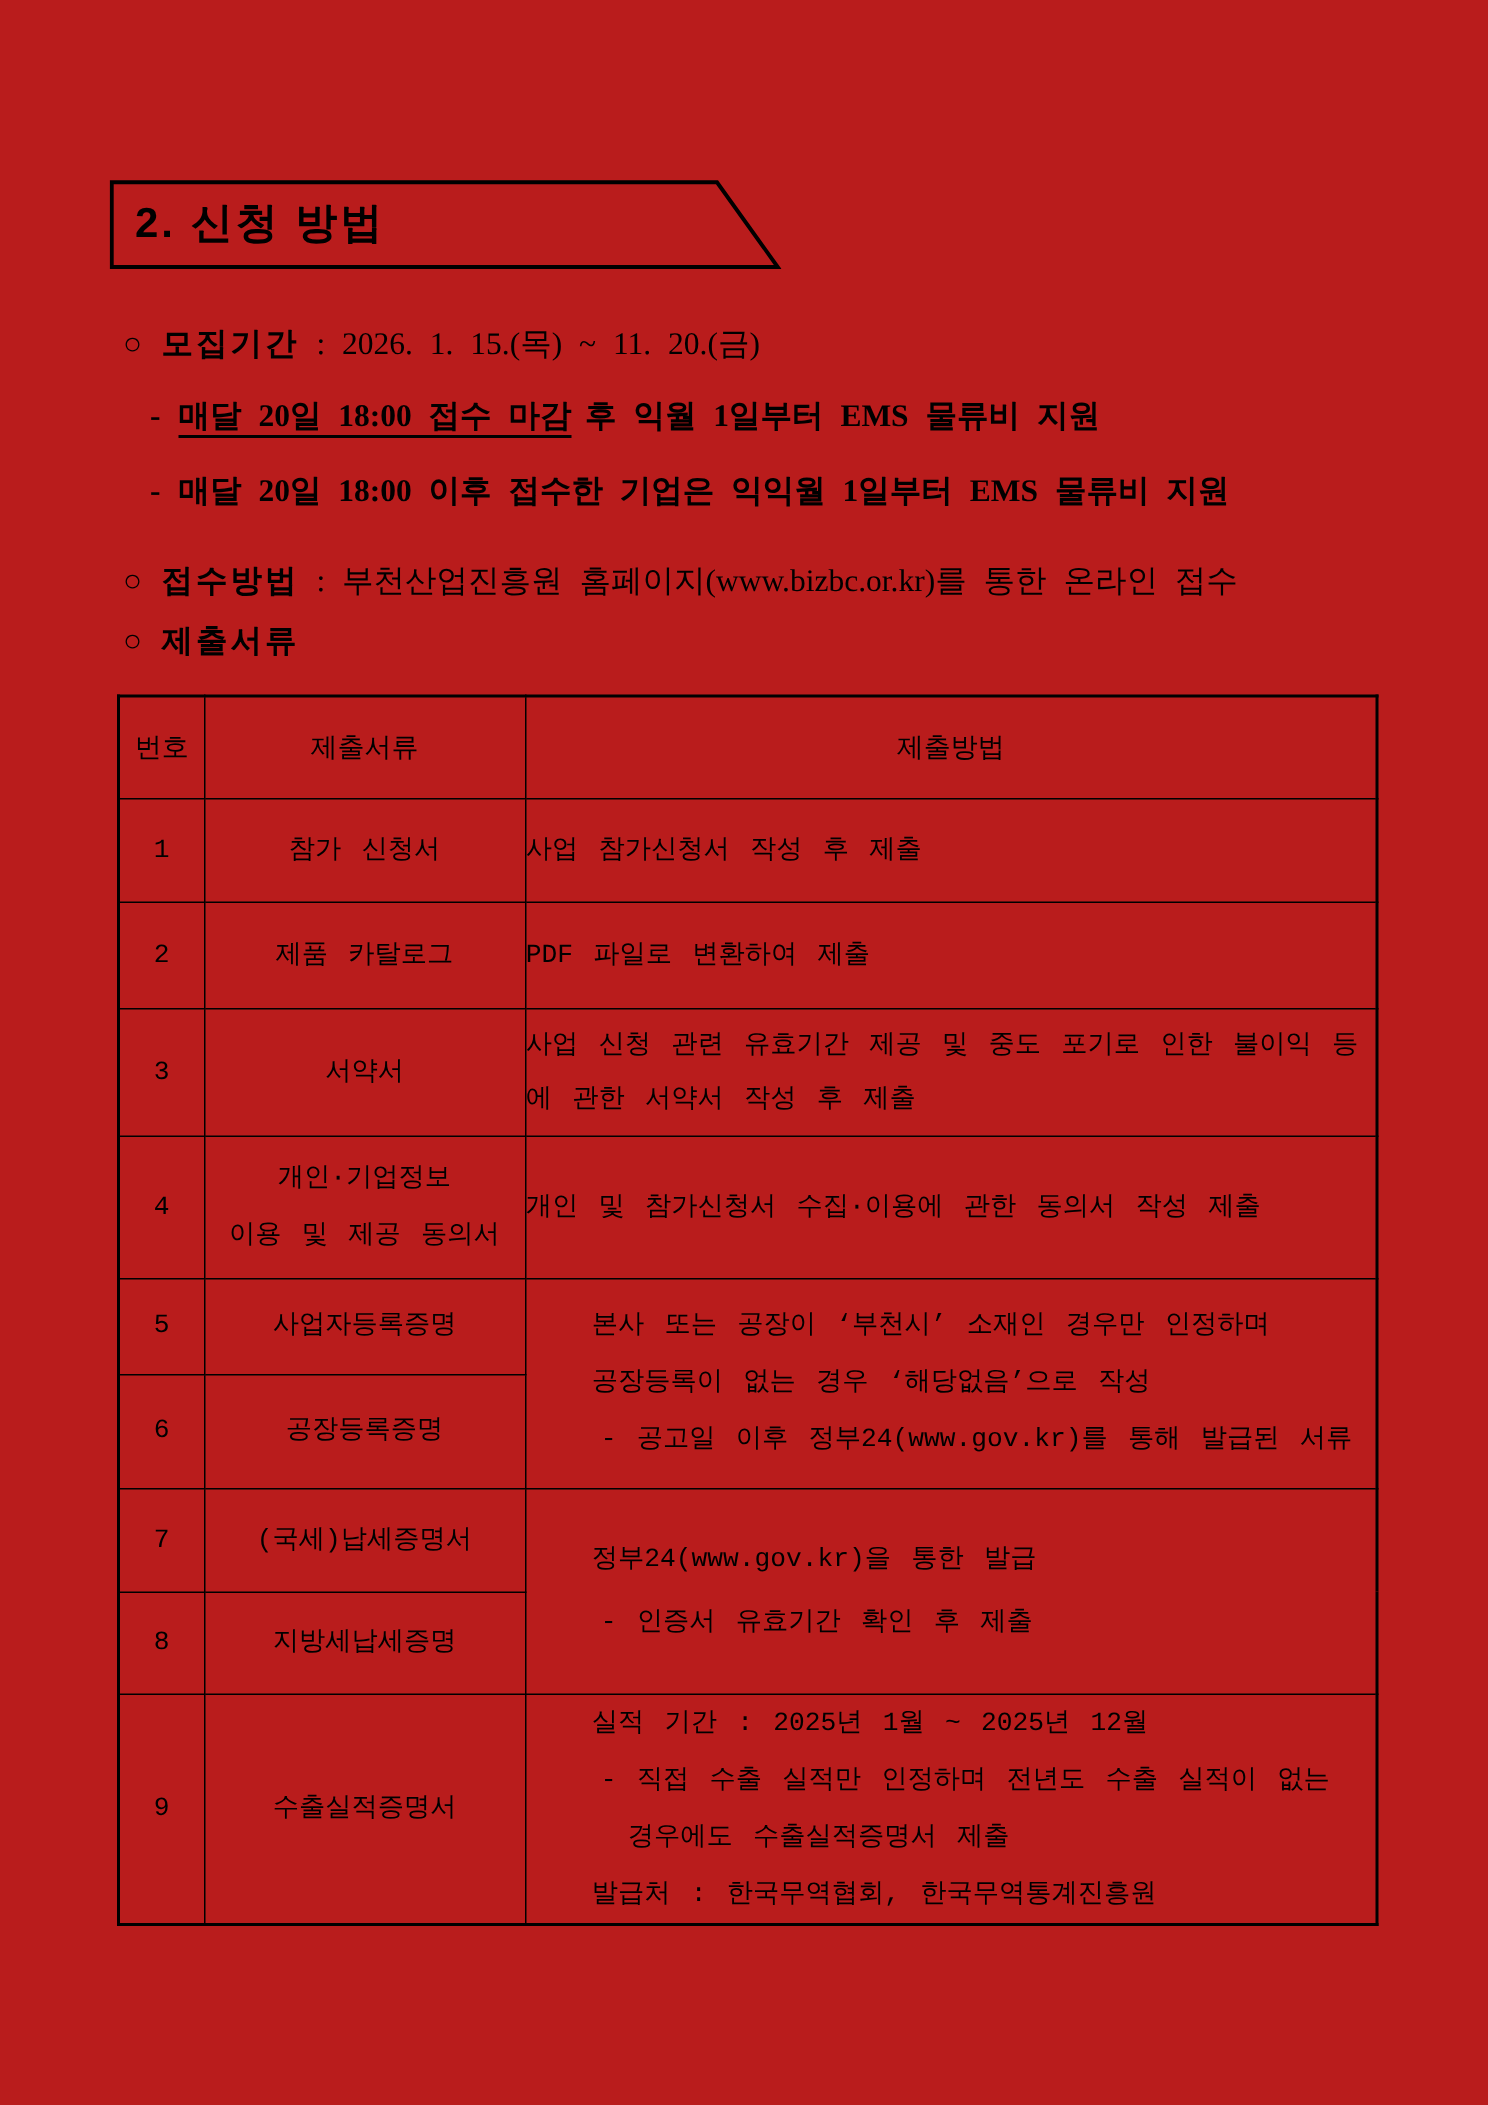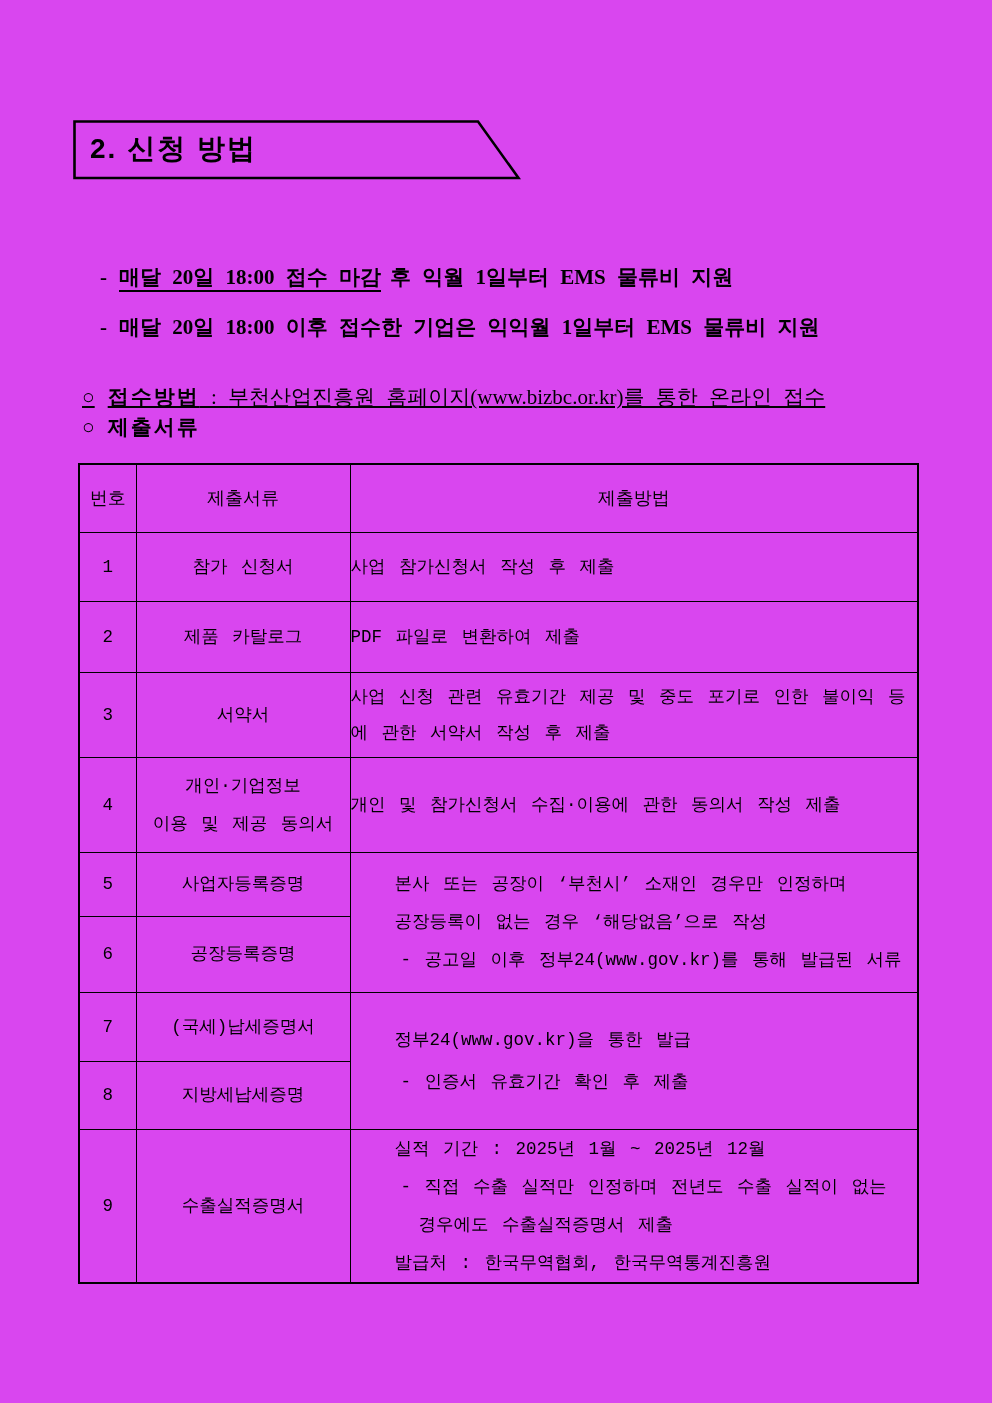"2. 신청 방법" .page { background: #d946ef -> #b91c1c }
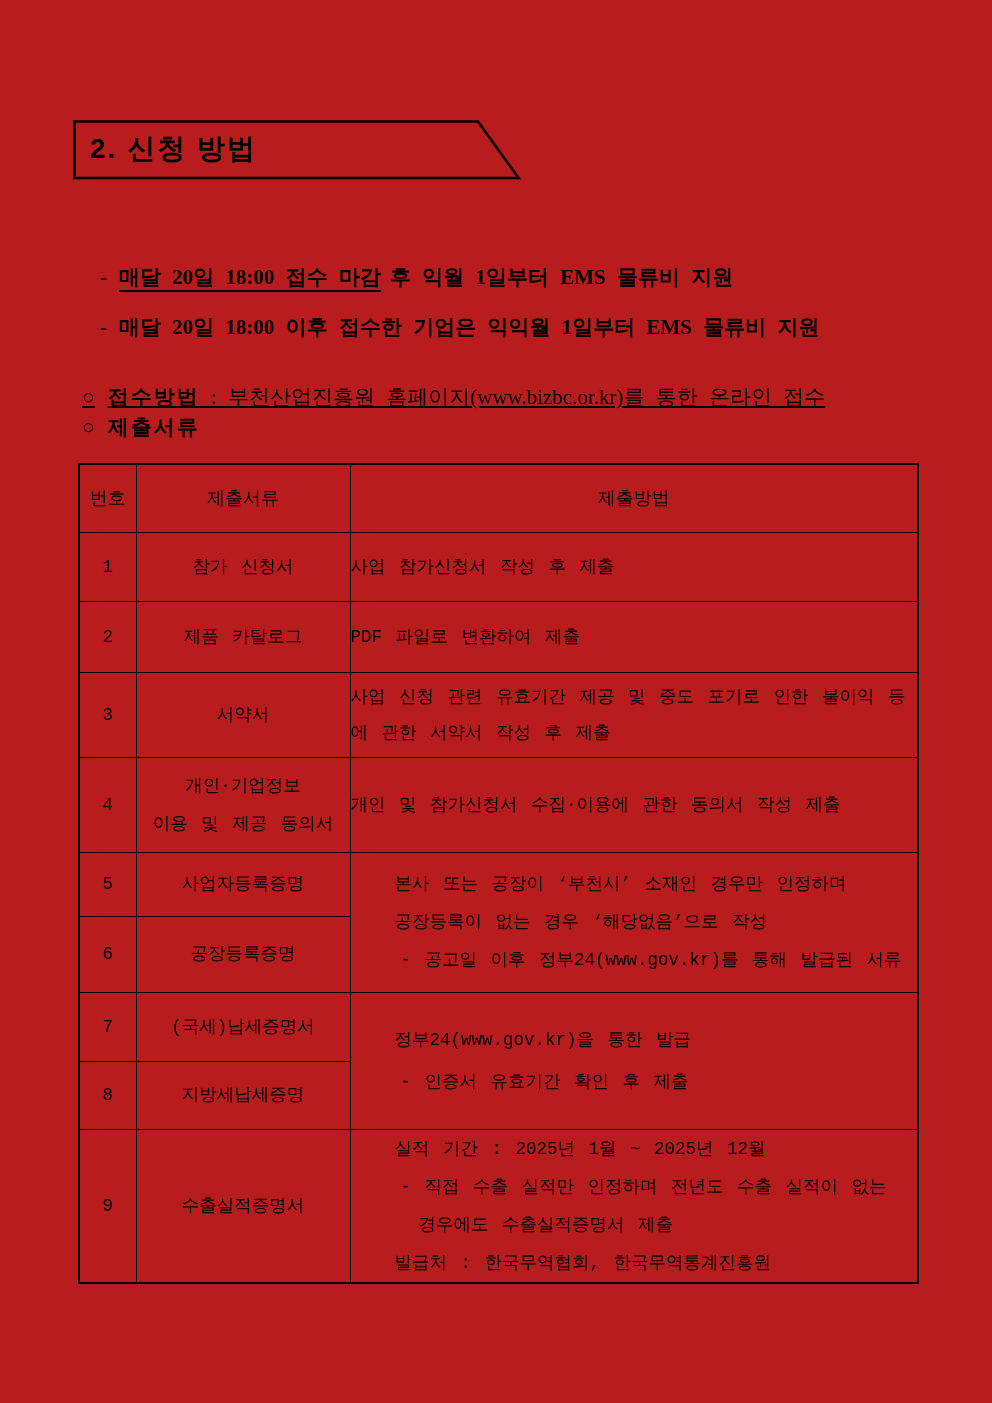"○ 모집기간 : 2026. 1." div.bline { html: none -> <div><span>○</span><span>모집기간</span><span> : </span><span>2026. 1. 15.(목) ~ 11. 20.(금)</span></div> }
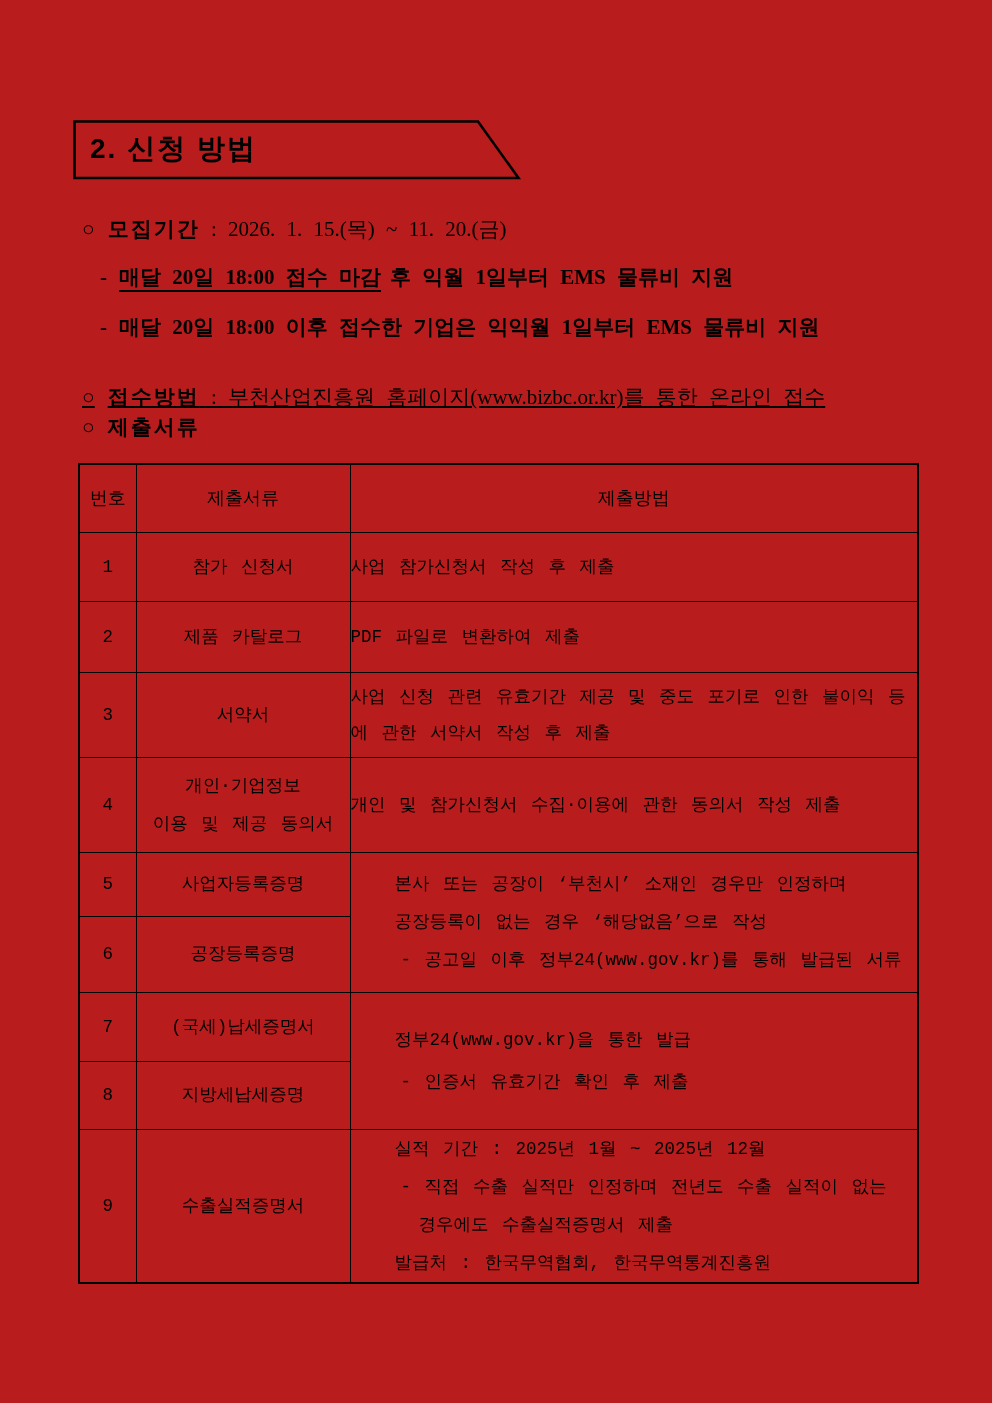"○ 접수방법 : 부천산업진흥원 홈페이지(www.bizbc.or.kr)를" div.bline { text-decoration: underline -> none; top: 382px -> 372px }
